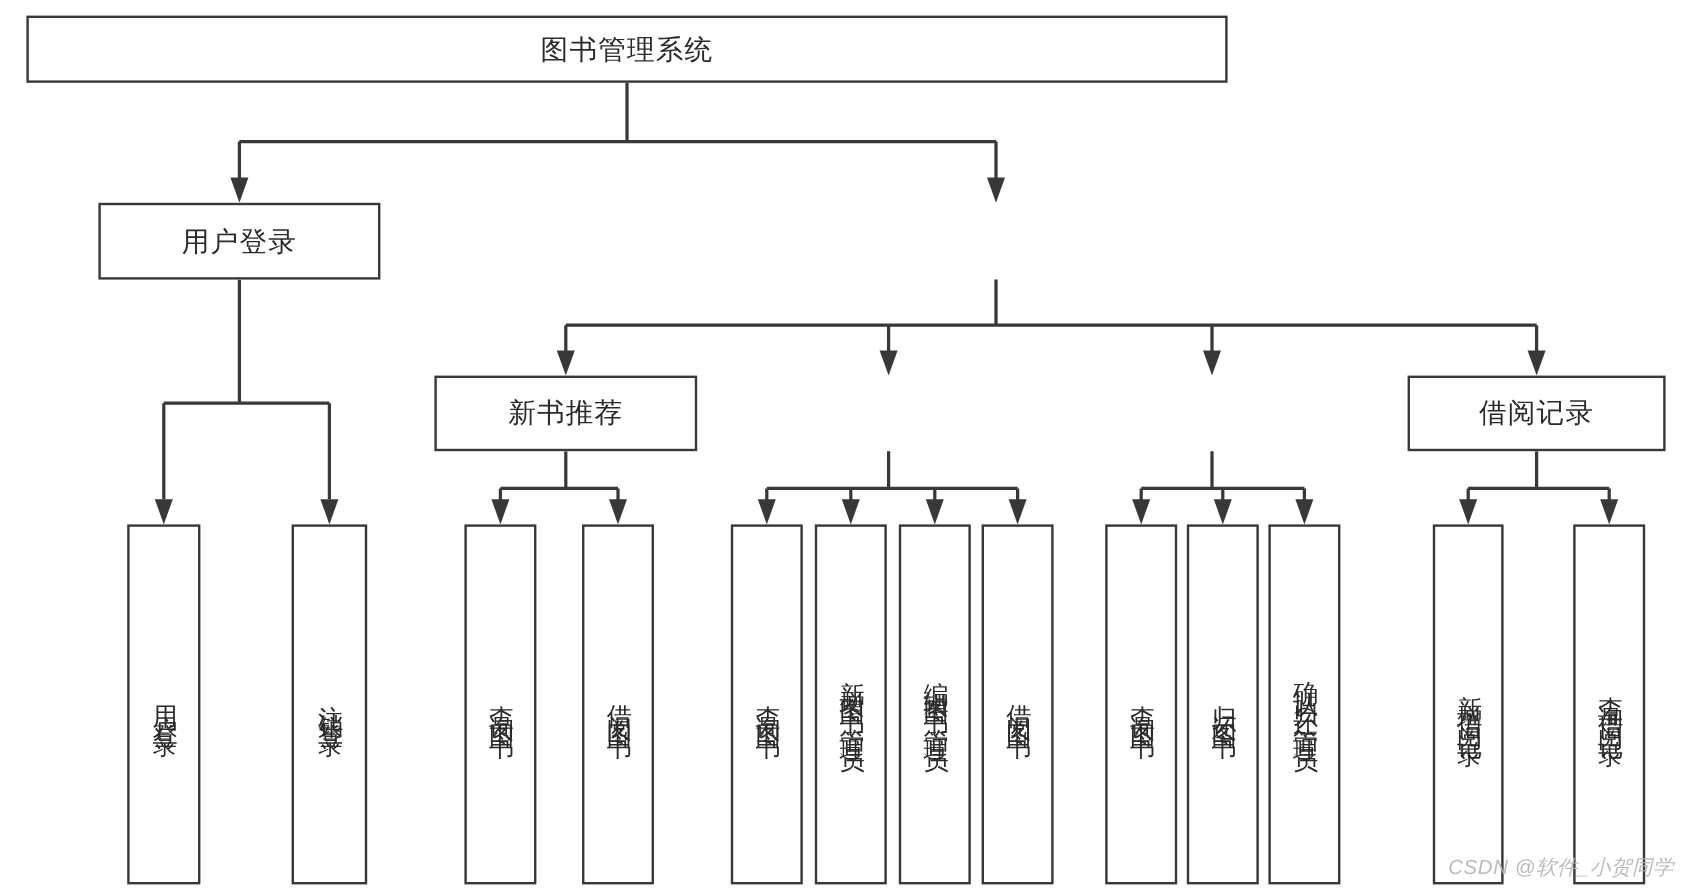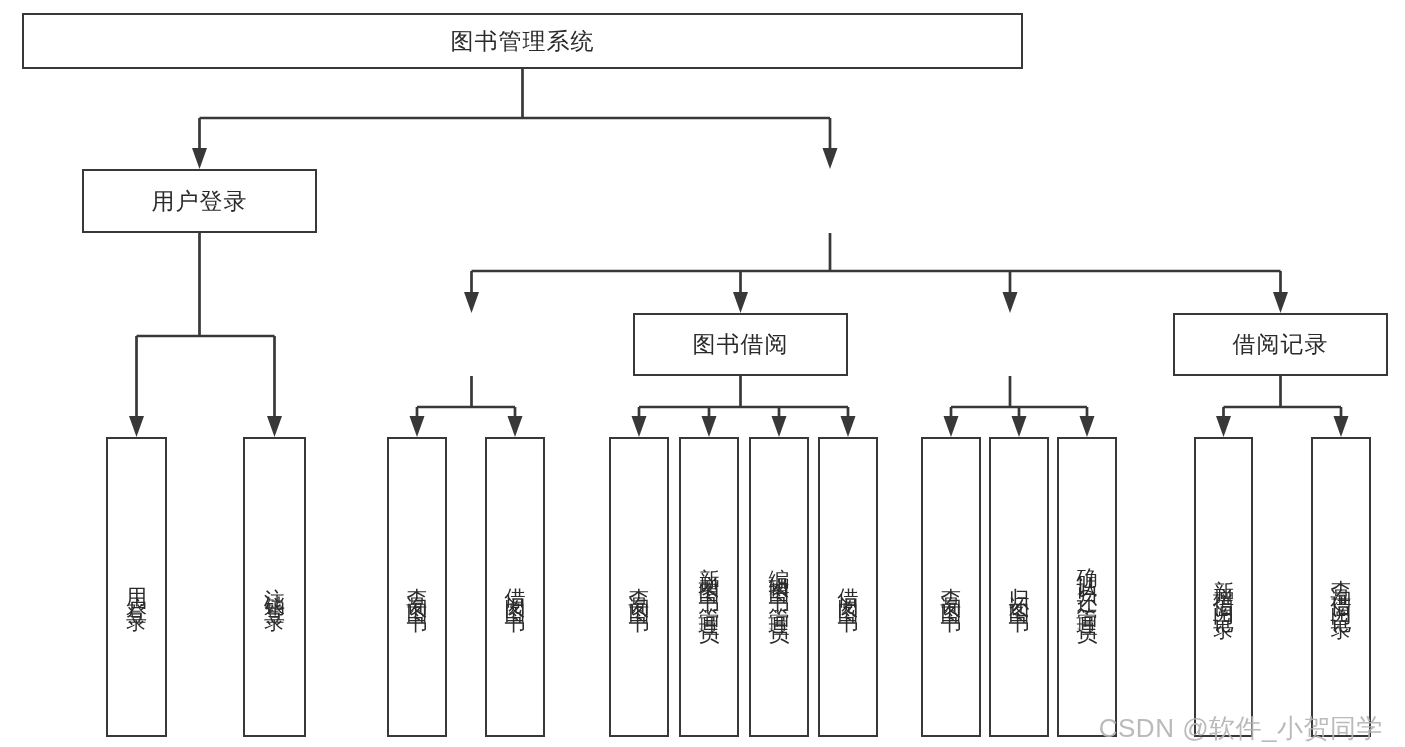"新书推荐" div.box { html: none -> <div> <span>新书推荐</span> </div> }
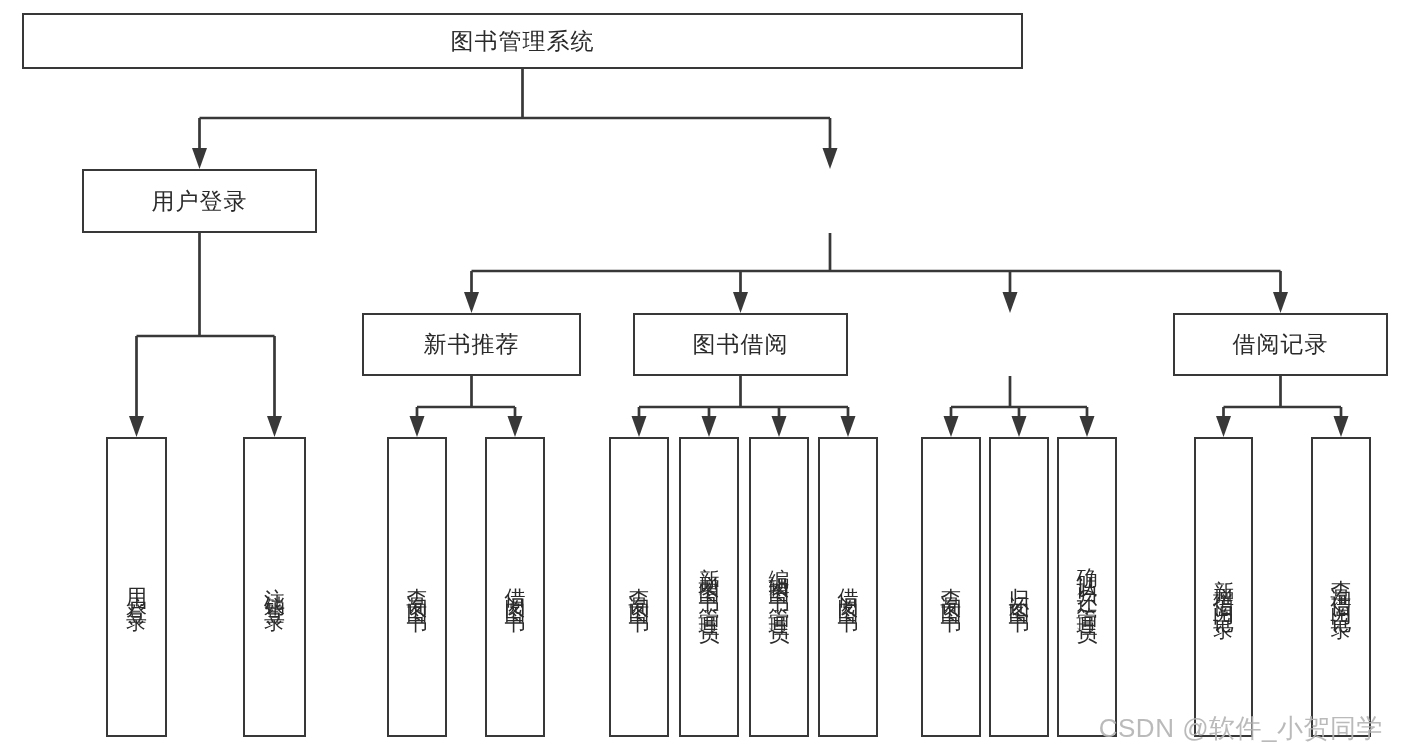"图书借阅" div.box { html: <div> <span>图书借阅</span> </div> -> none }
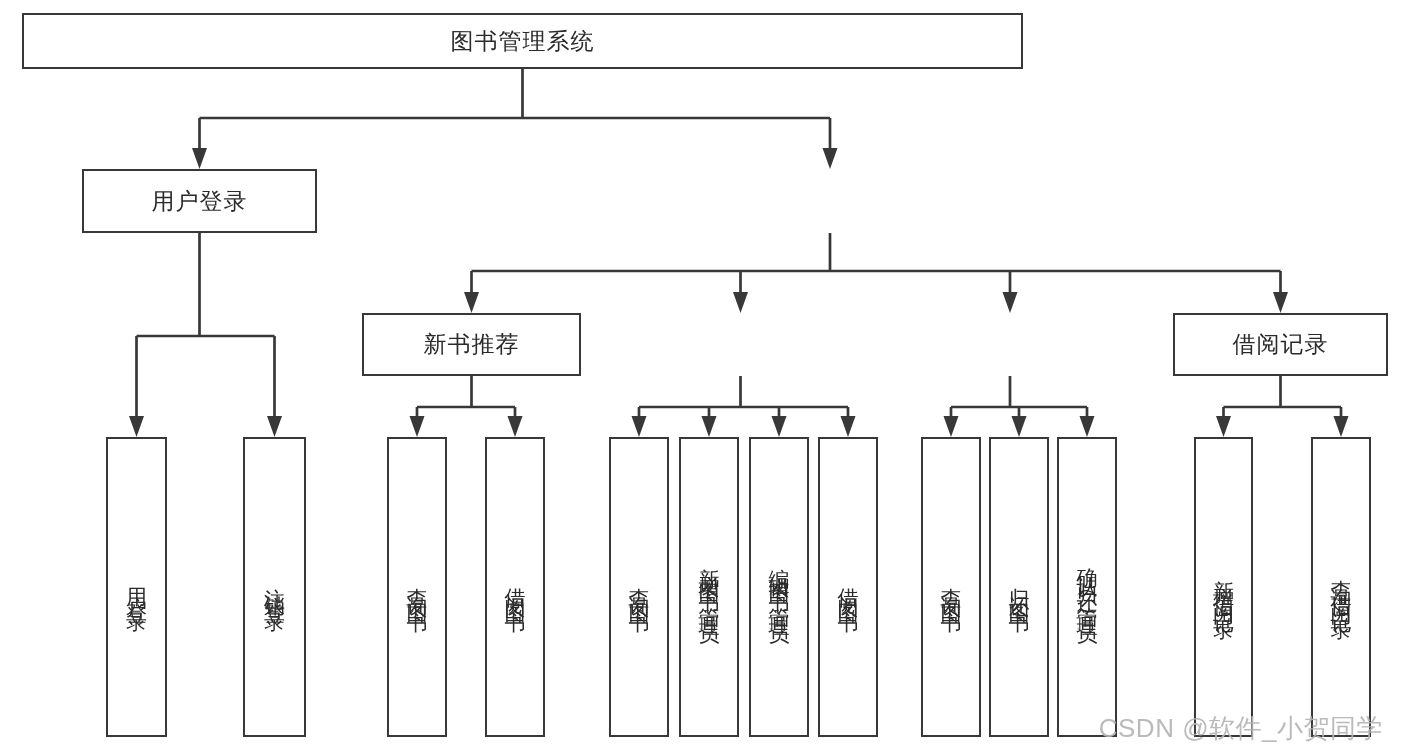"CSDN @软件_小贺同学" .watermark { font-size: 26px -> 17px; font-style: none -> italic; right: 22px -> 10px }
